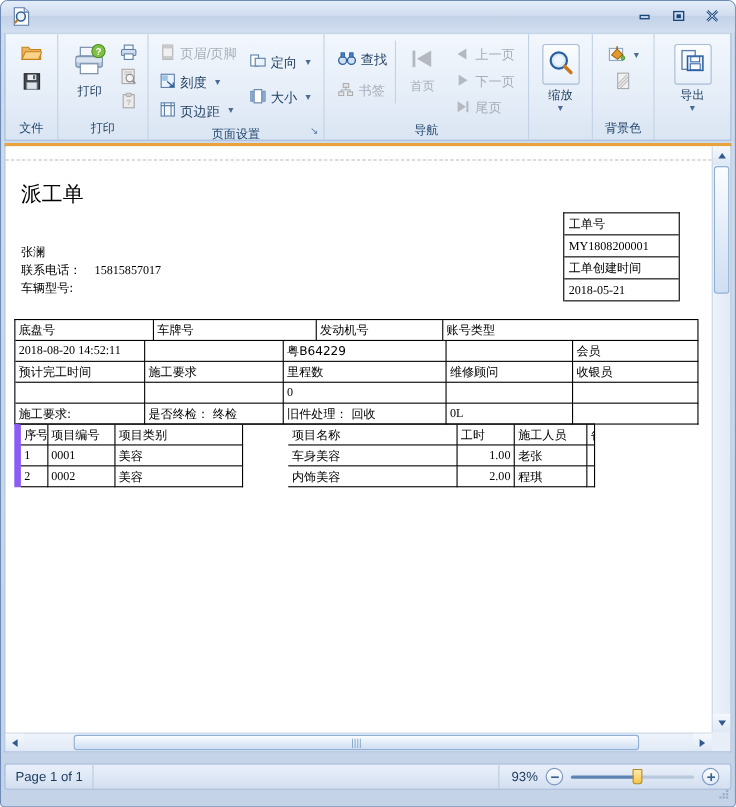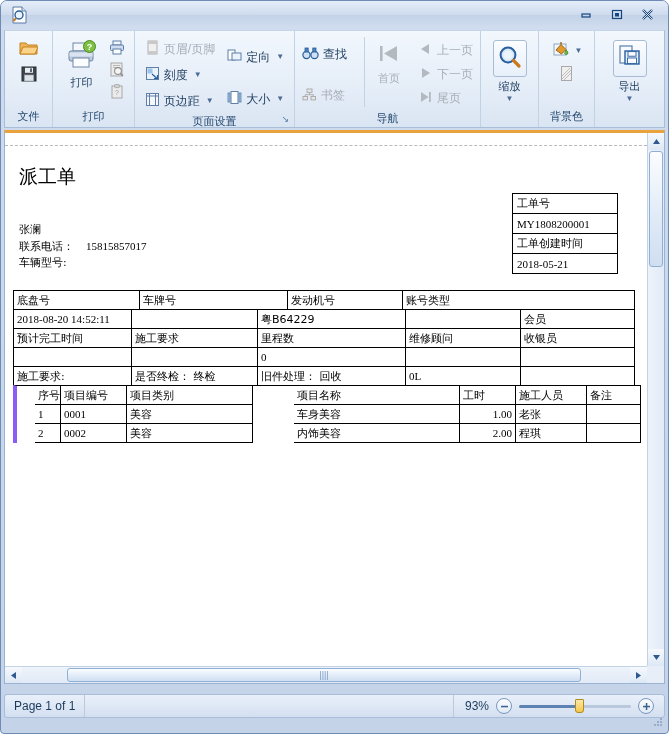"定向" div.col { gap: 18px -> 8px }
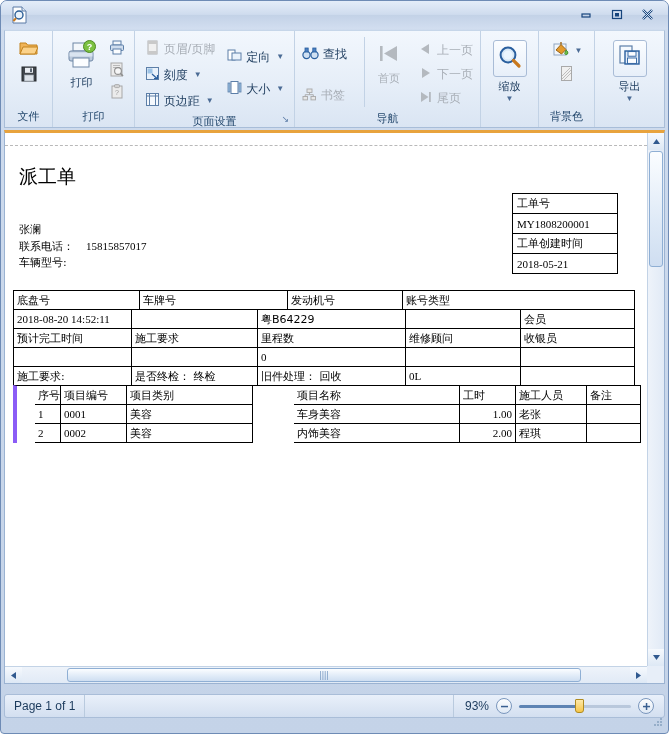"查找" div.col { gap: 18px -> 5px; padding-right: 12px -> 2px }
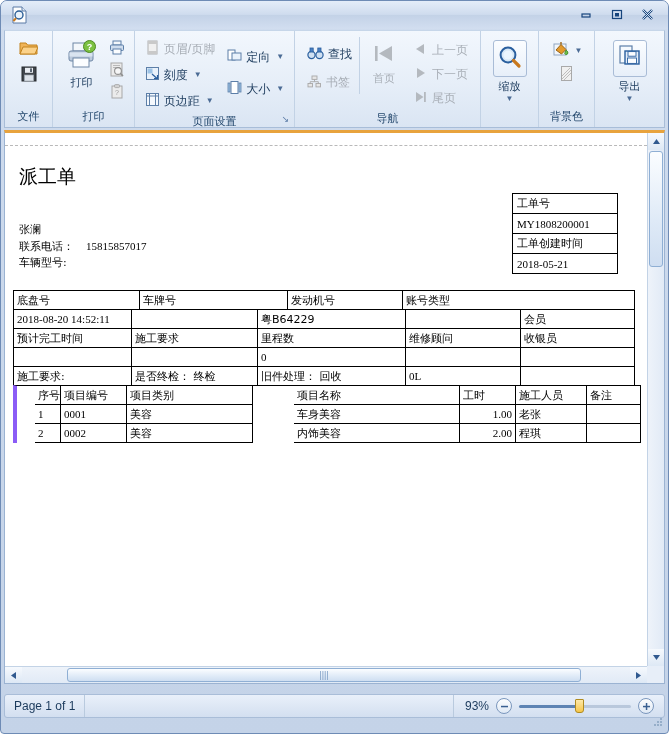"序号" .items { border-left: 4px solid #8b5cf6 -> 6px solid #8b5cf6; padding-left: 18px -> none; width: 628px -> 528px }
